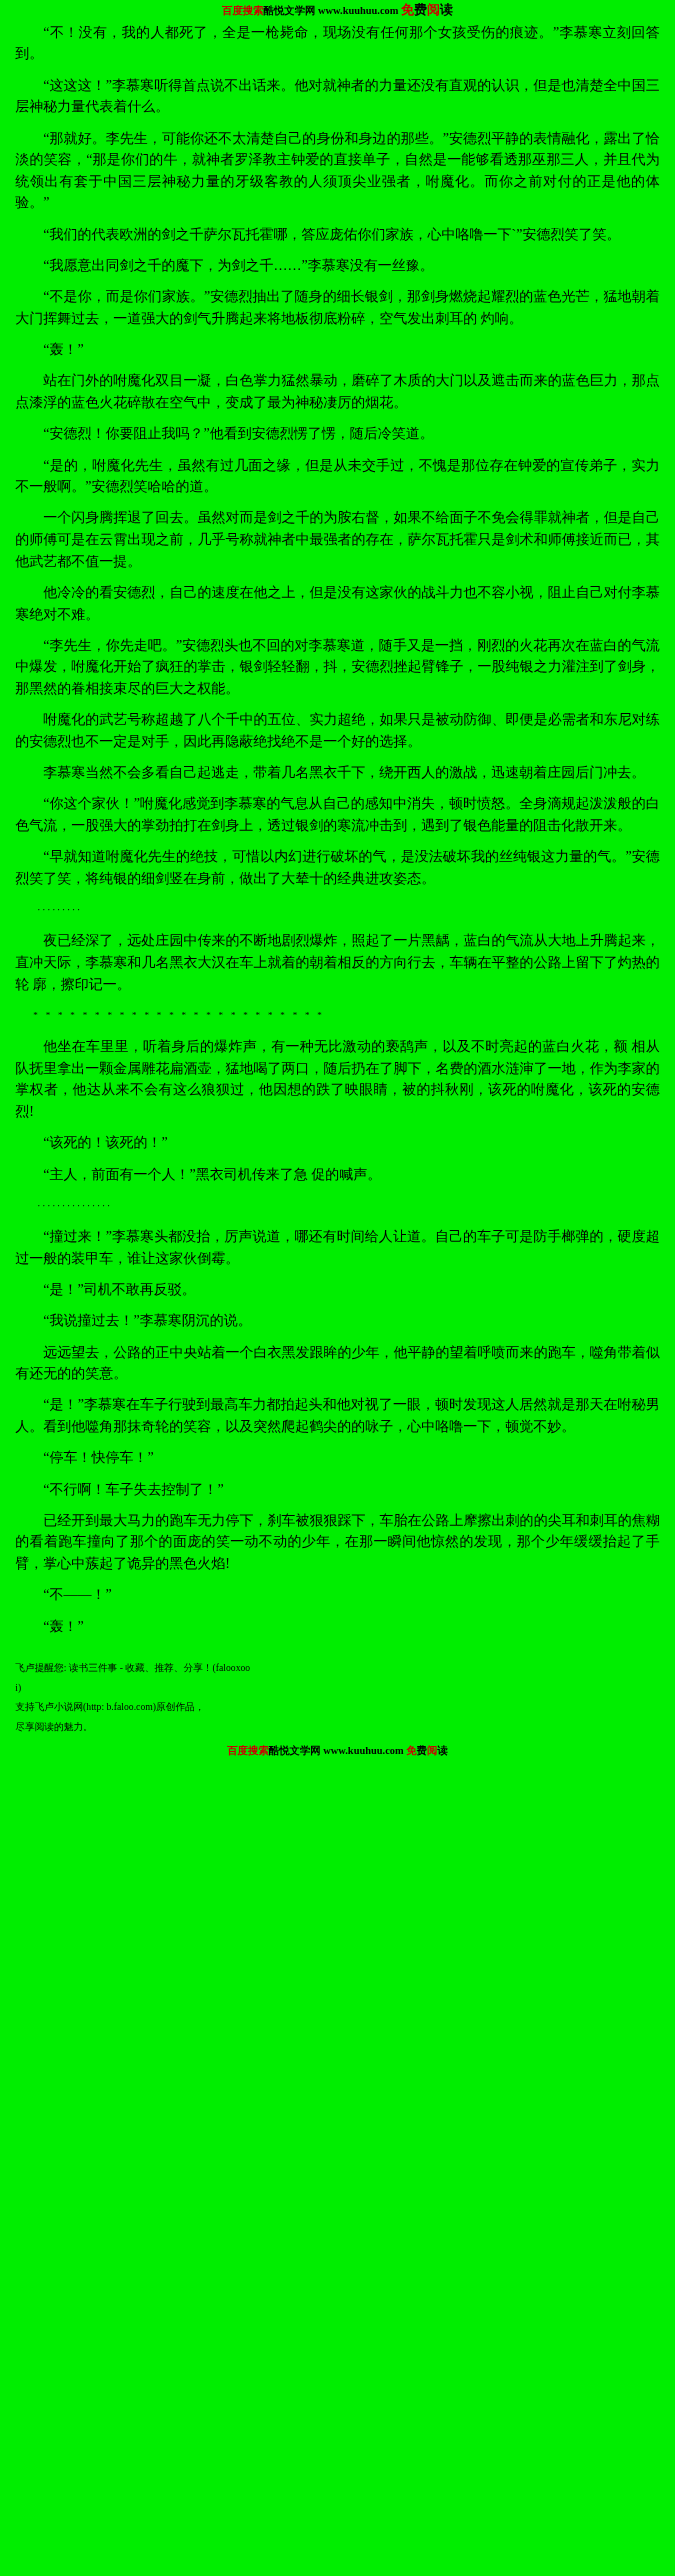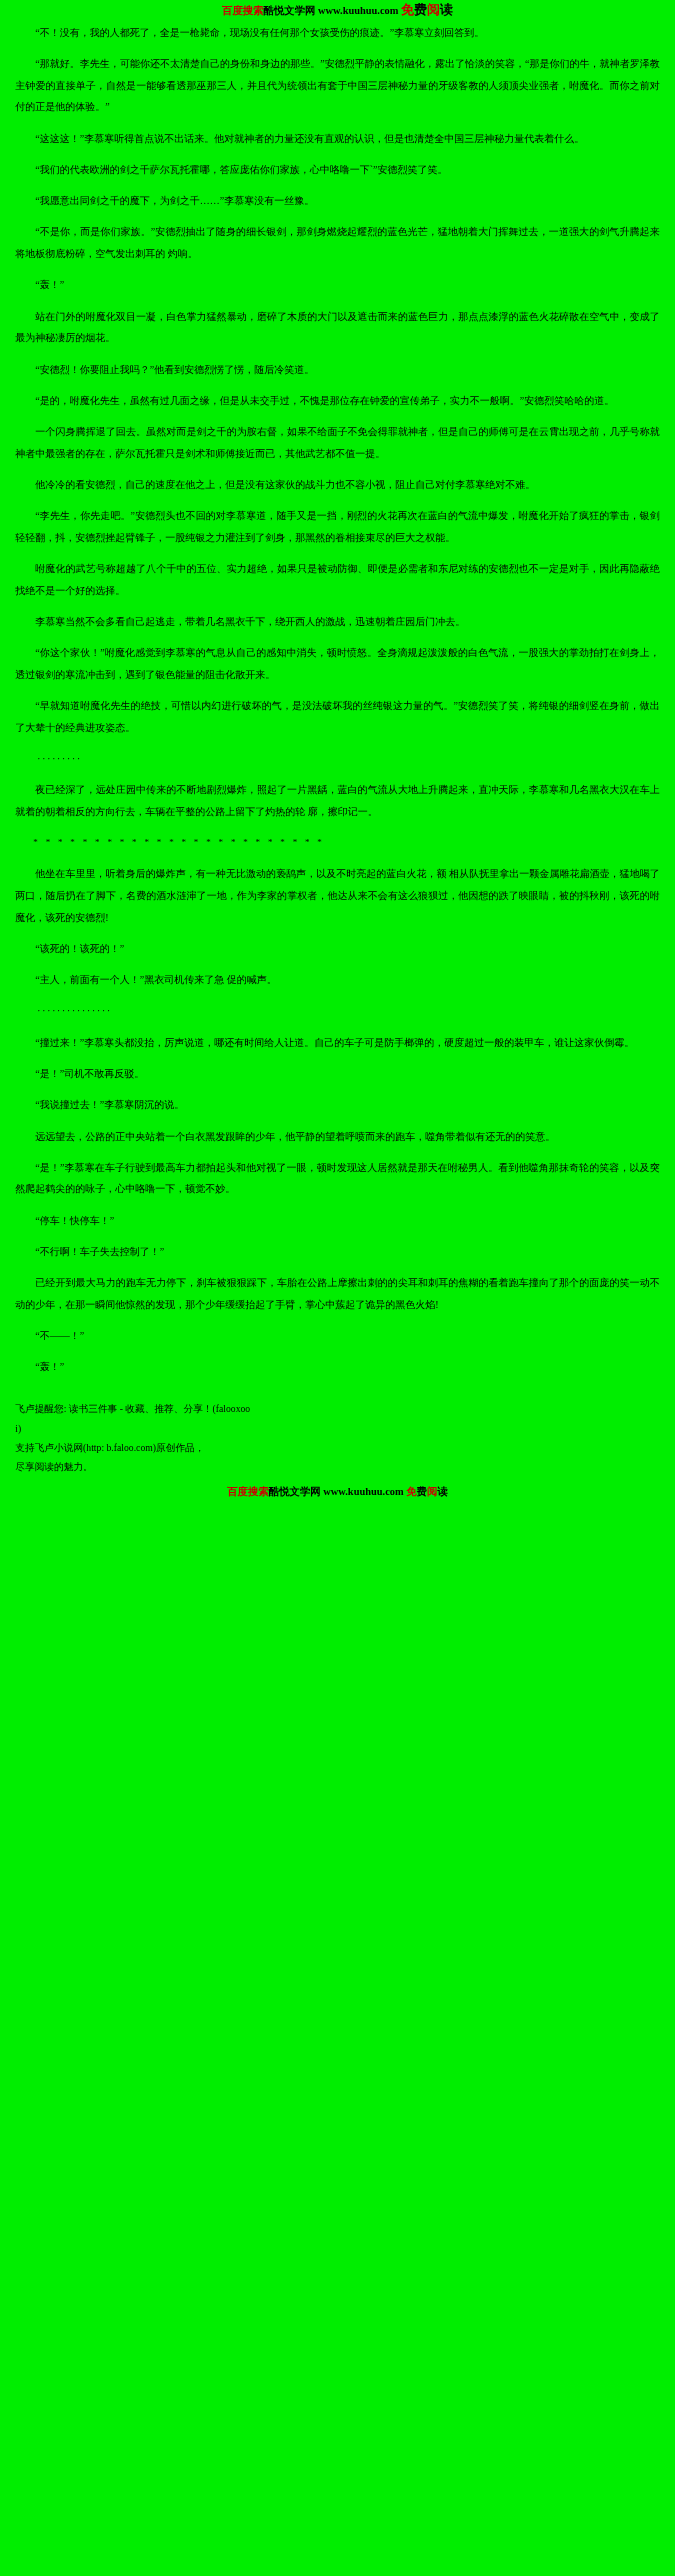"“不！没有，我的人都死了，全是一枪毙命，现场没有任何那个女孩受伤的痕迹。”李慕寒" p.para { font-size: 10px -> 14px }
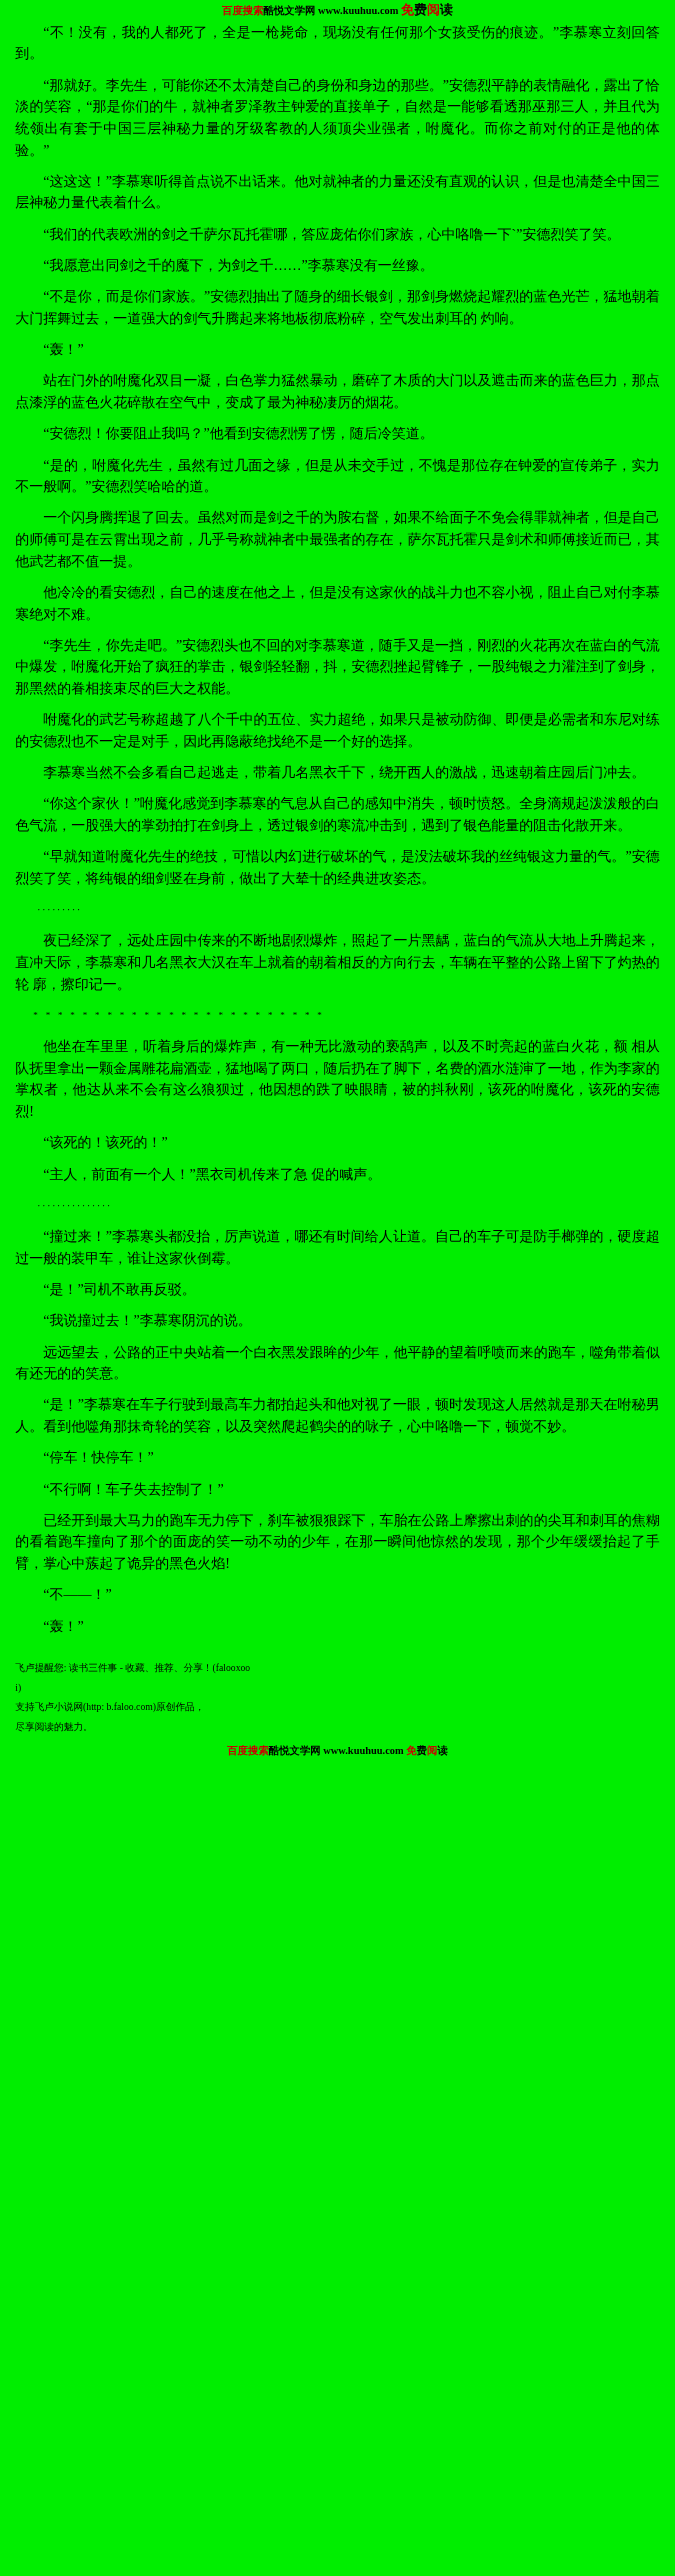"“那就好。李先生，可能你还不太清楚自己的身份和身边的那些。”安德烈平静的表情融化" p.para { order: before "“这这这！”李慕寒听得首点说不出话来。他对就神者的力量还没有直观的认识，但是也清" -> after "“这这这！”李慕寒听得首点说不出话来。他对就神者的力量还没有直观的认识，但是也清" }
